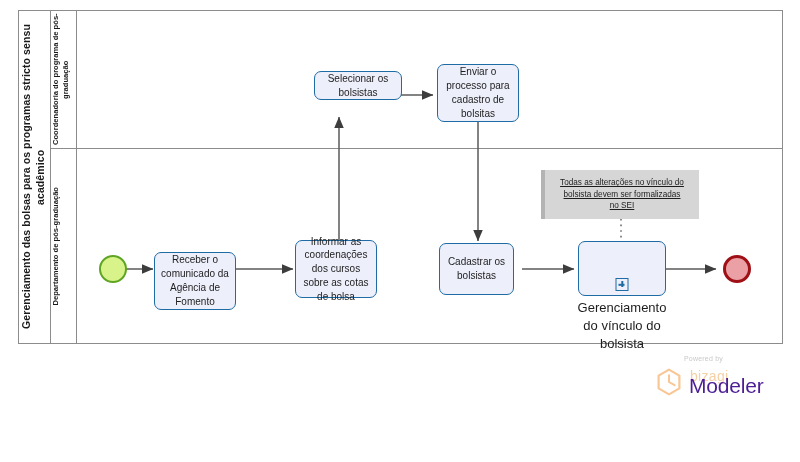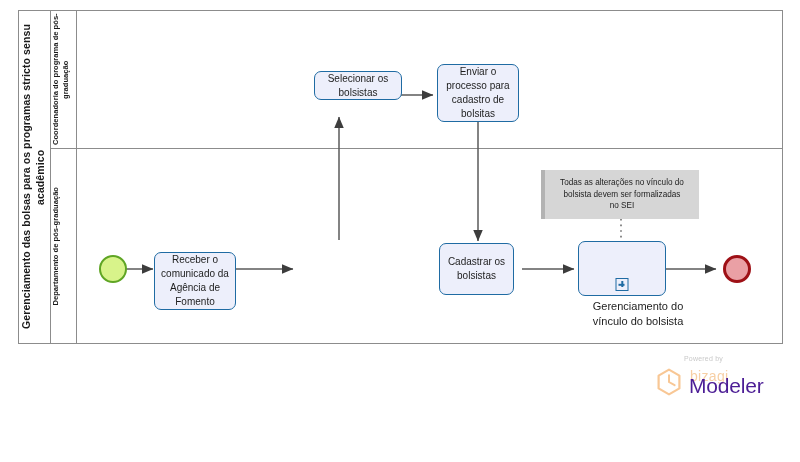"Todas as alterações no vínculo" .annotation { text-decoration: none -> underline }
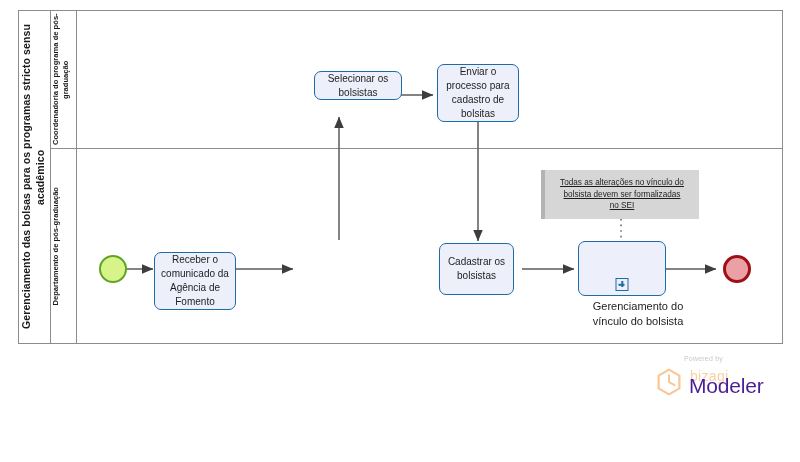"Informar as coordenações dos cursos" div.task { html: none -> <div> <span>Informar as coordenações dos cursos sobre as cotas de bolsa</span> </div> }
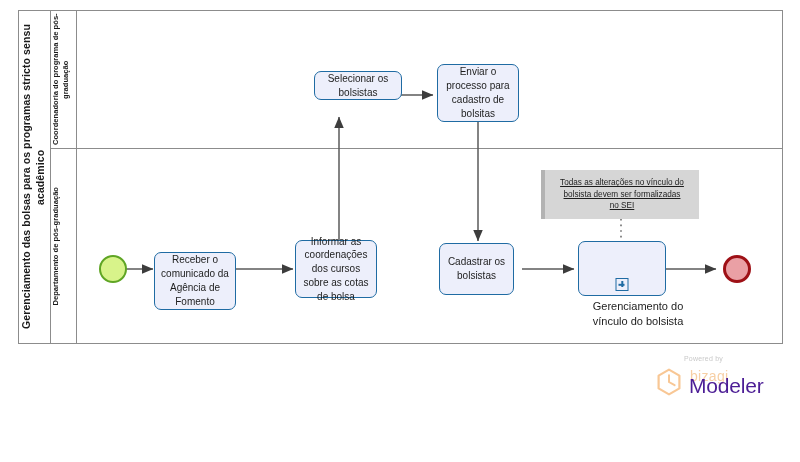"Gerenciamento do vínculo do bolsista" .sp-label { font-size: 11px -> 13px; margin-left: 16px -> none }
